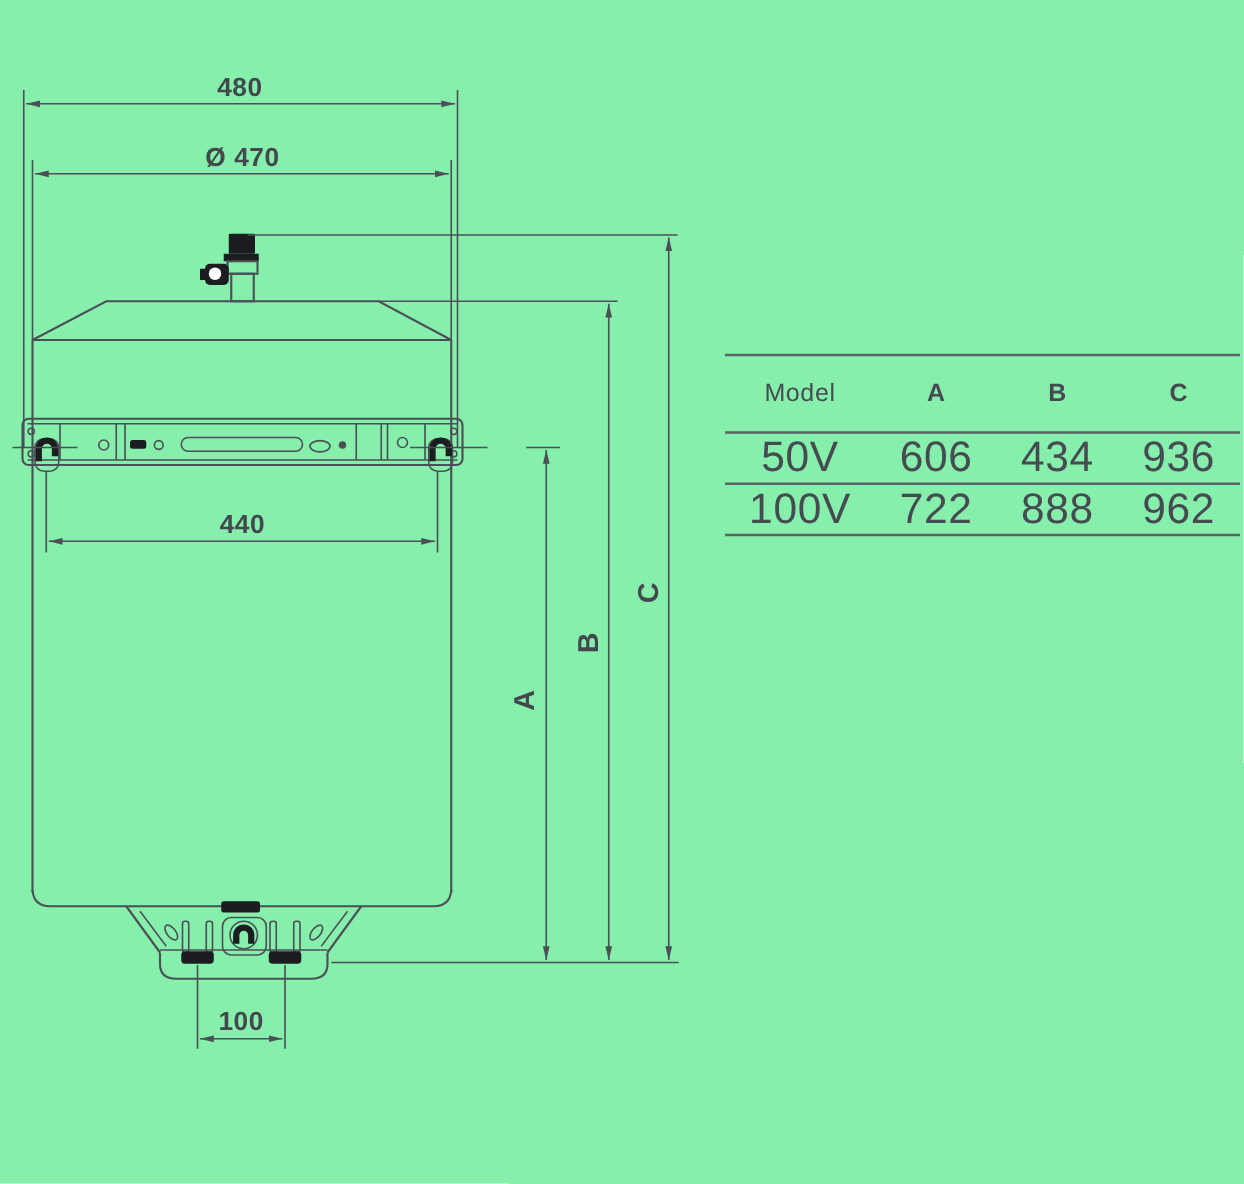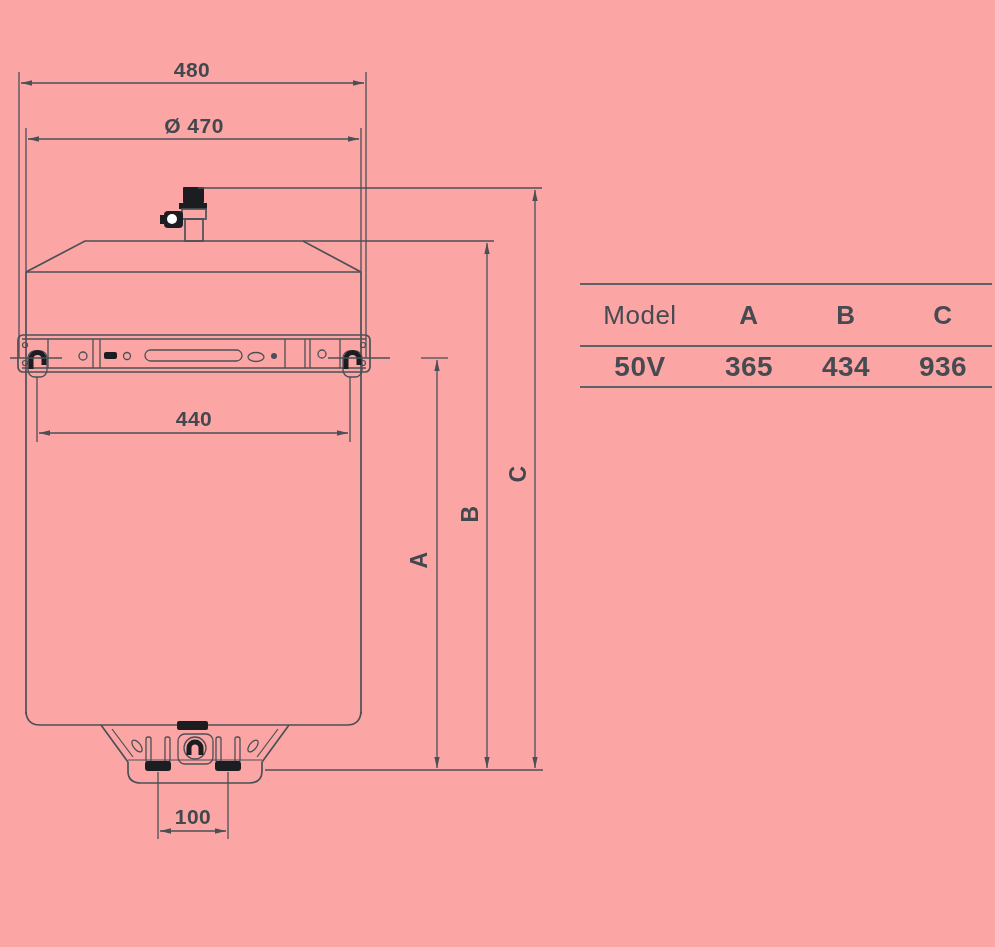"480" #stage { background: #fca5a5 -> #86efac }
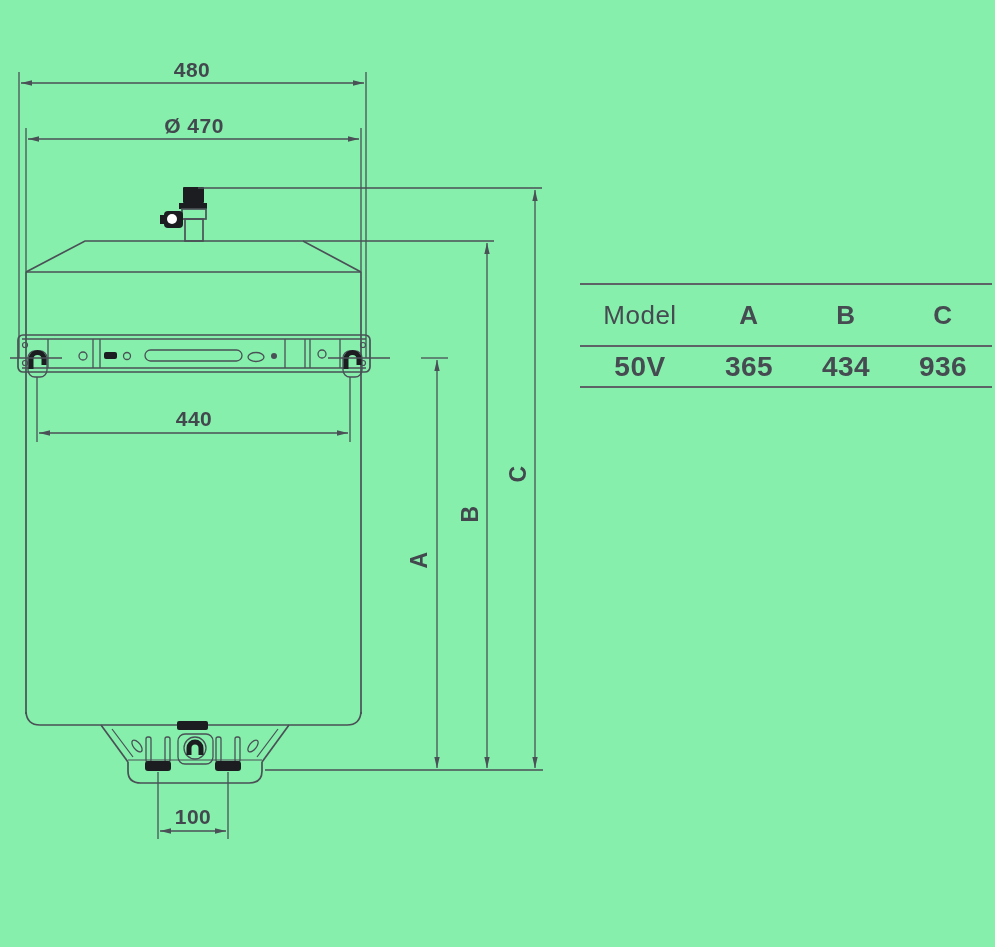"Model" .spec-row.header { font-size: 26px -> 20px }
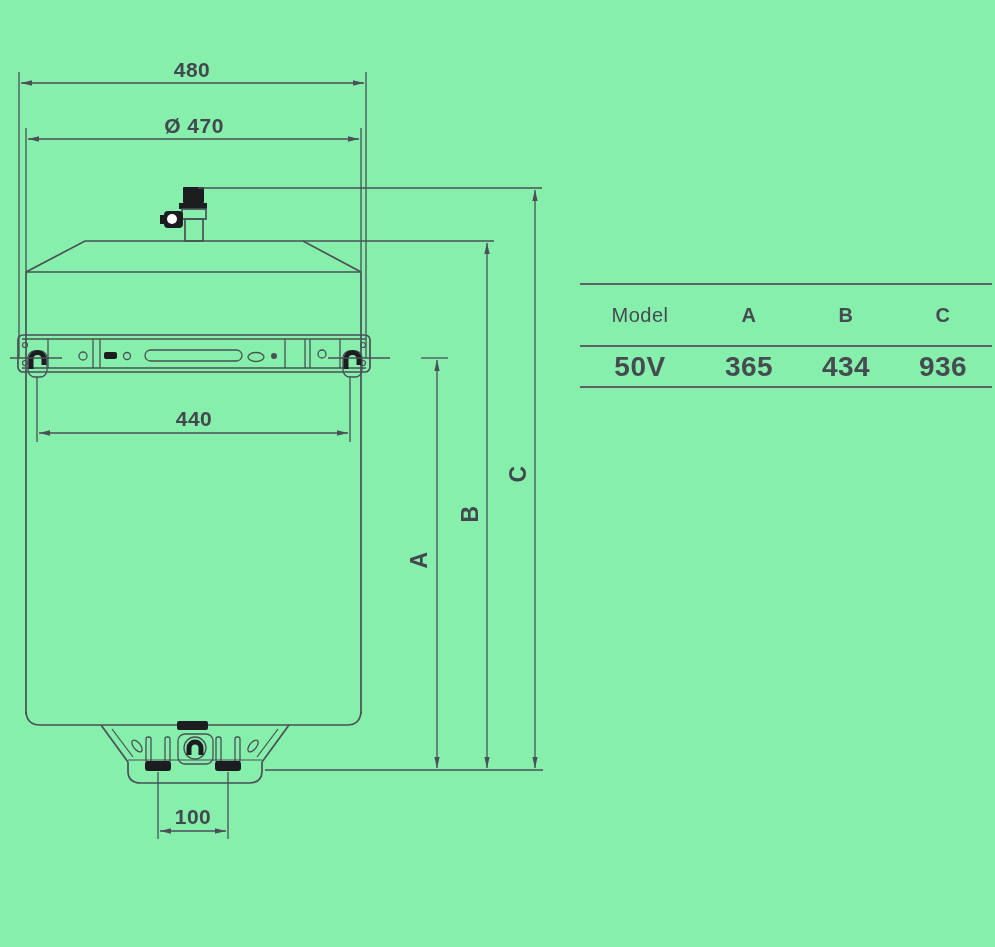"50V" .spec-row.body { font-size: 28px -> 34px; font-weight: 700 -> 400 }
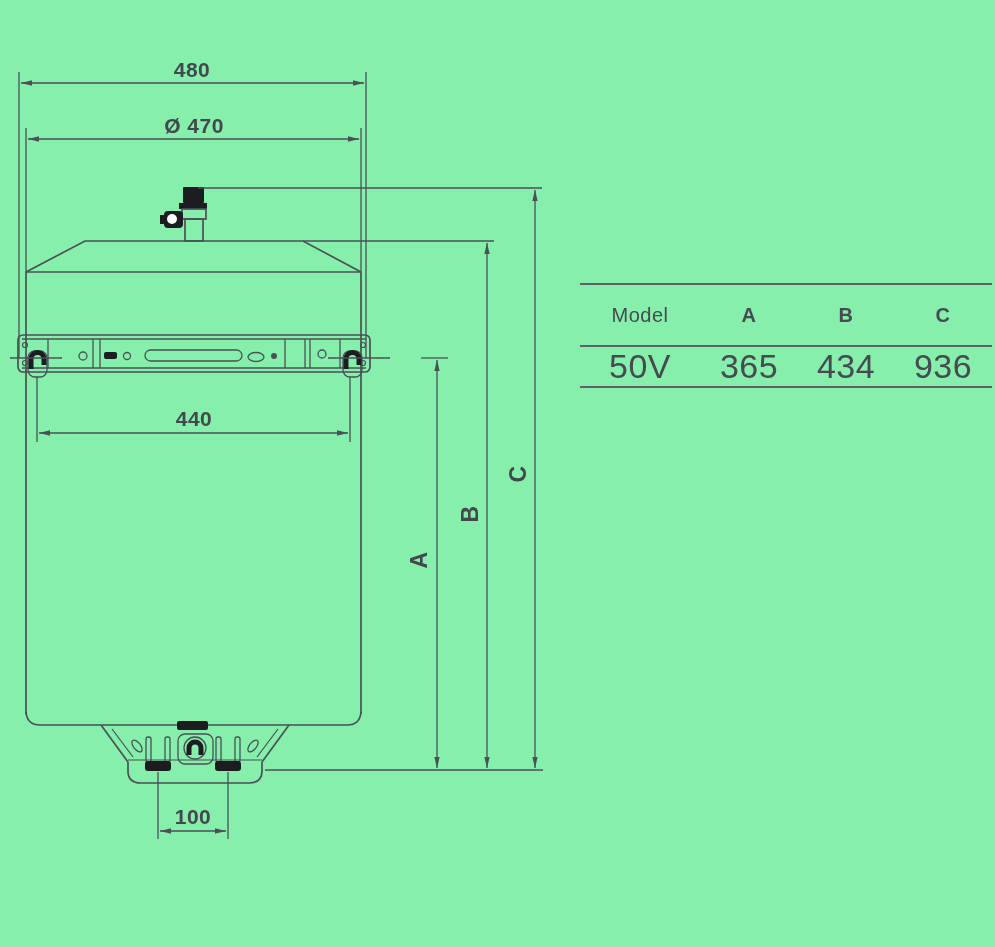"365" div { text: 365 -> 606 }
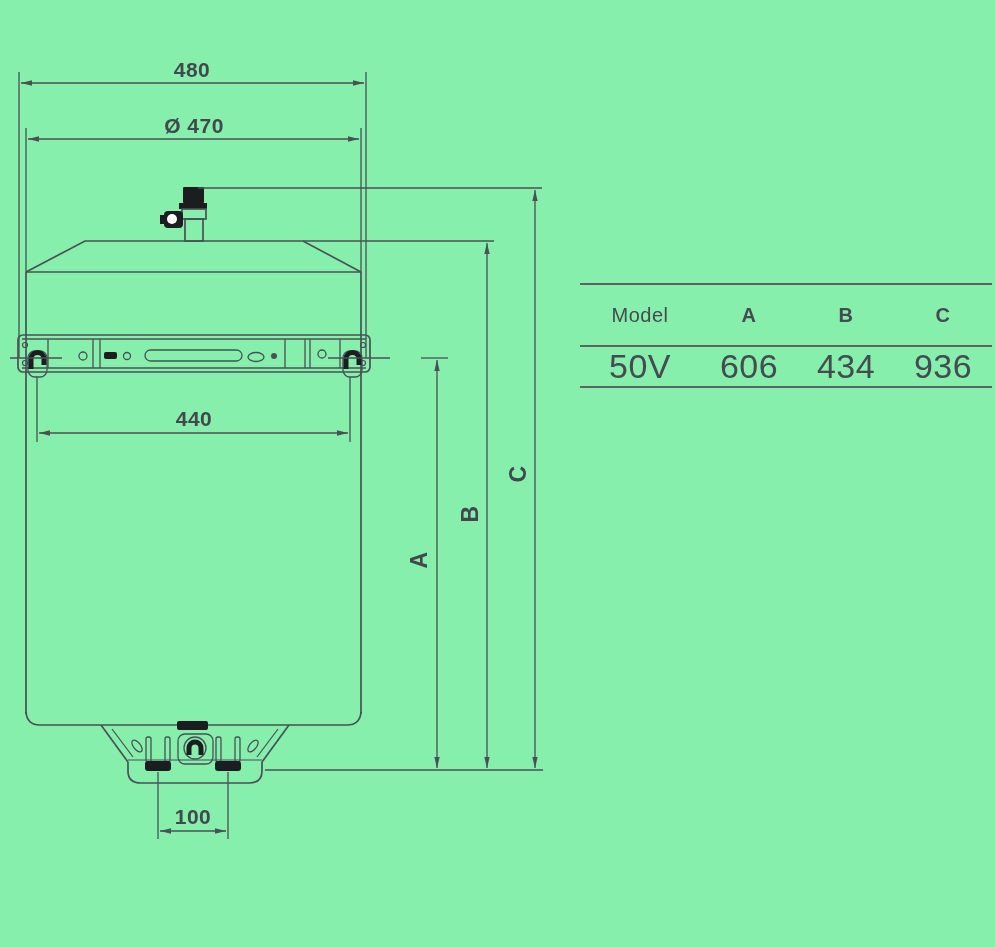"100V" div.spec-row { html: none -> <div> <div>100V</div> <div>722</div> <div>888</div> <div>962</div> </div> }
